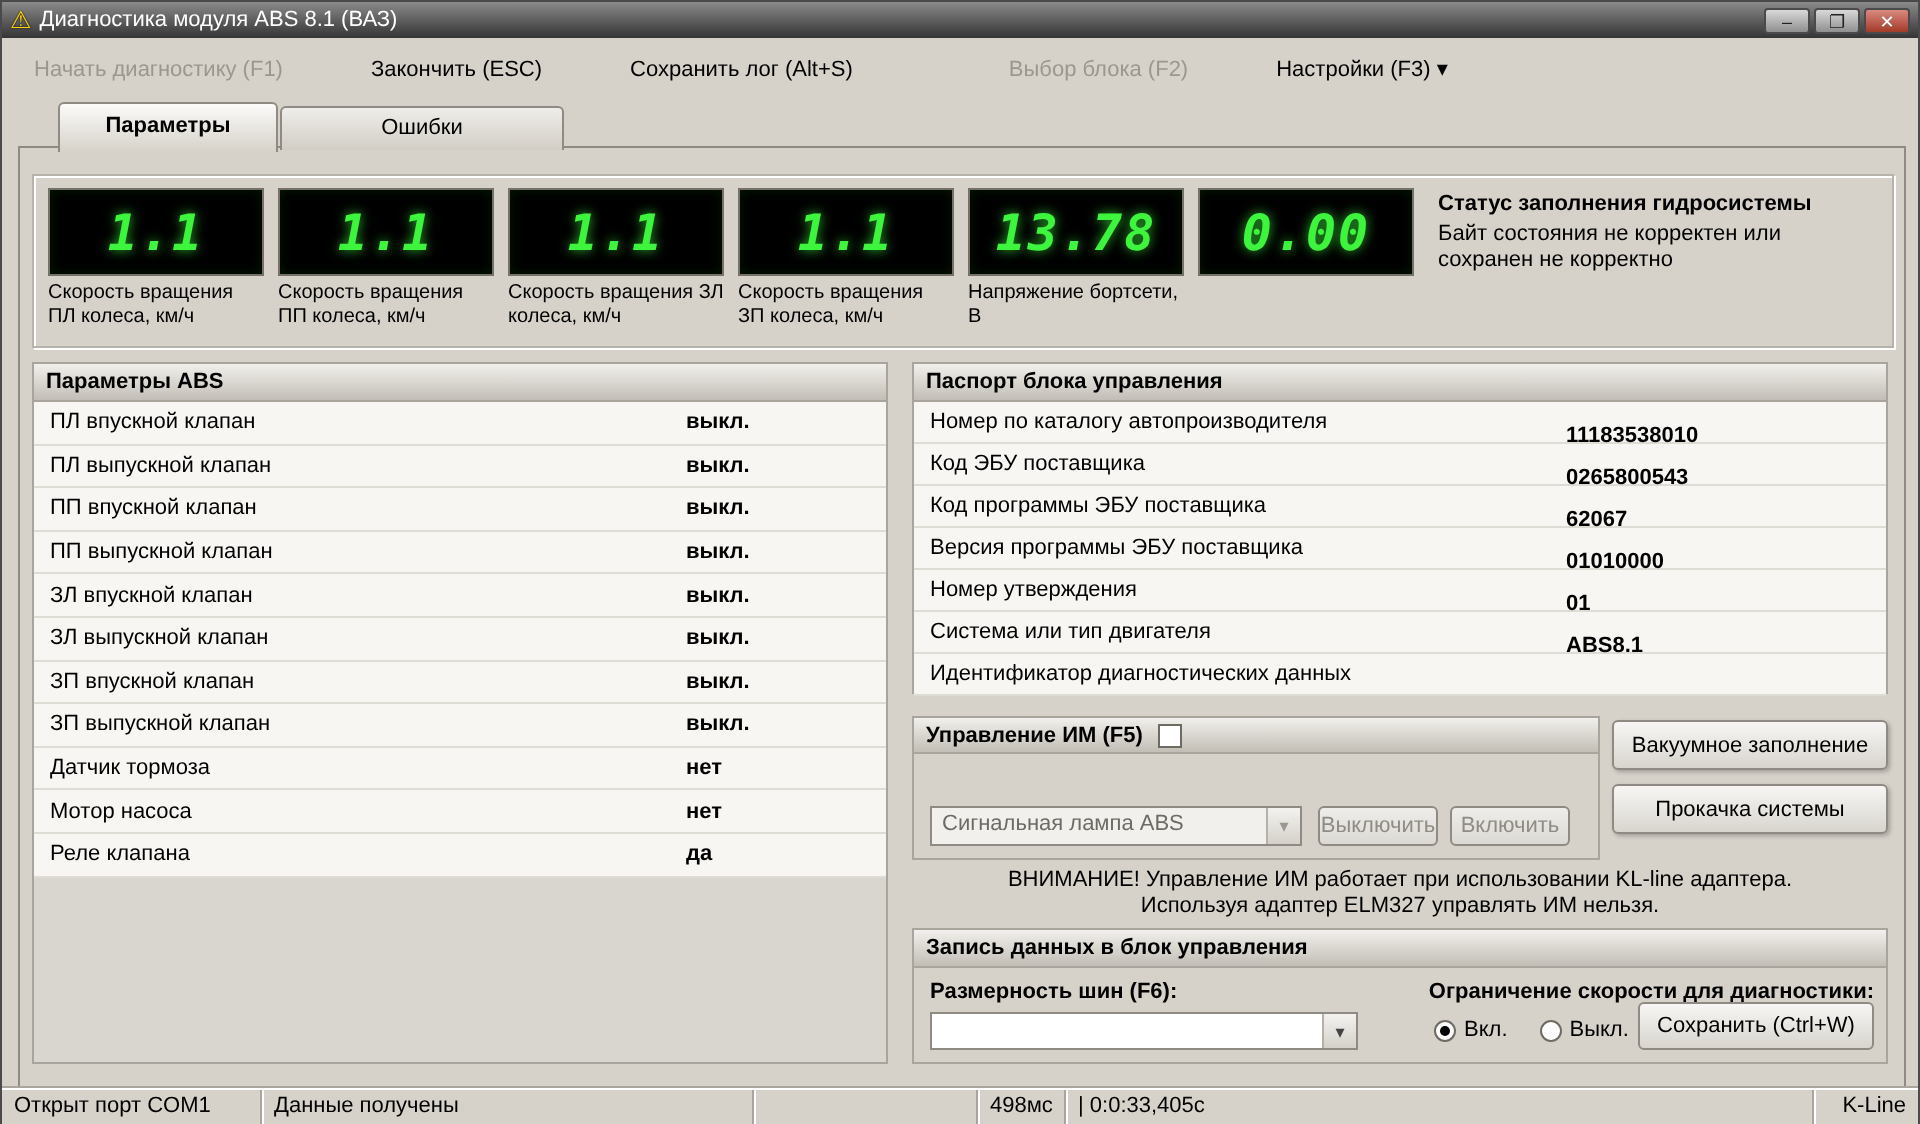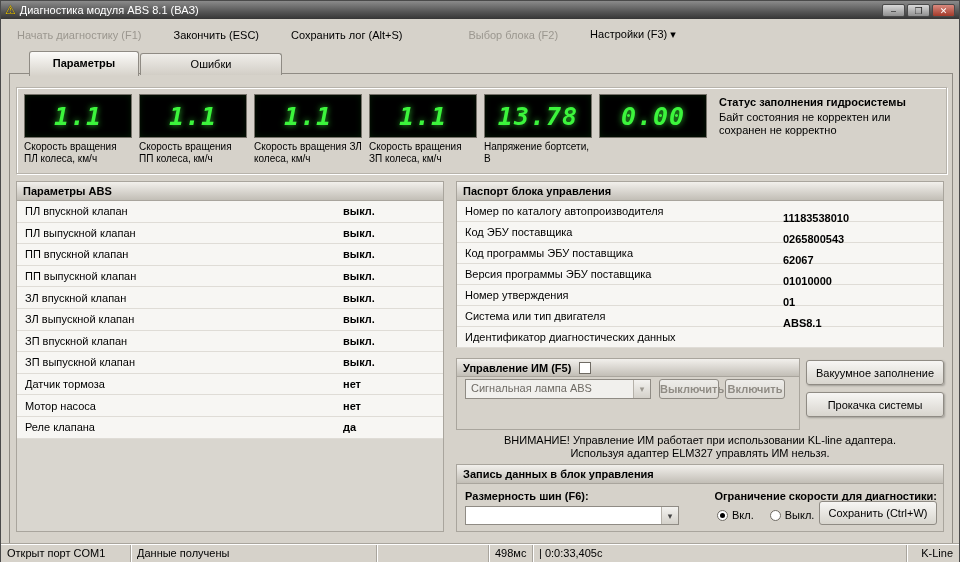"Начать диагностику (F1)" .menubar { gap: 32px -> 44px }
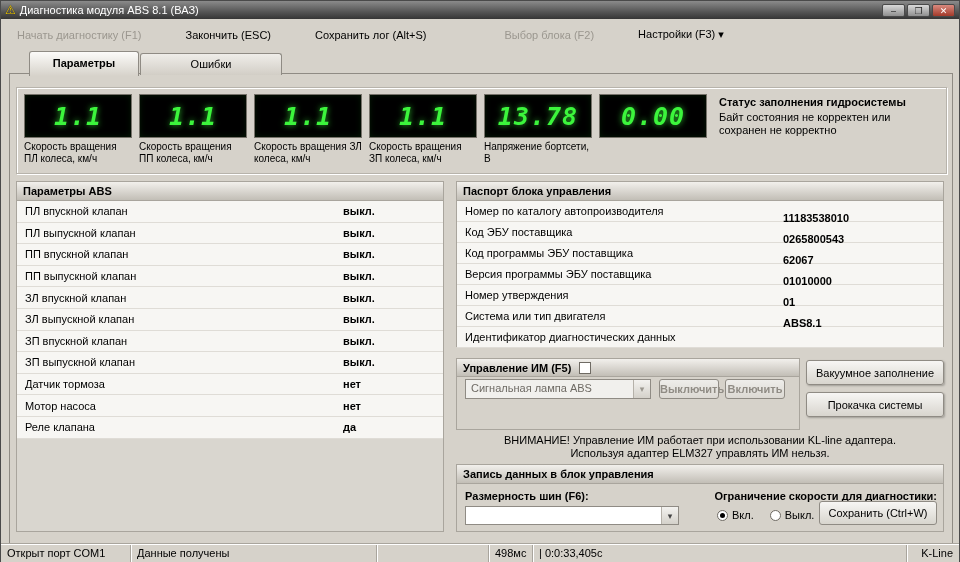"Сигнальная лампа ABS" .im-controls { padding: 2px 8px 0 8px -> 26px 8px 0 8px }
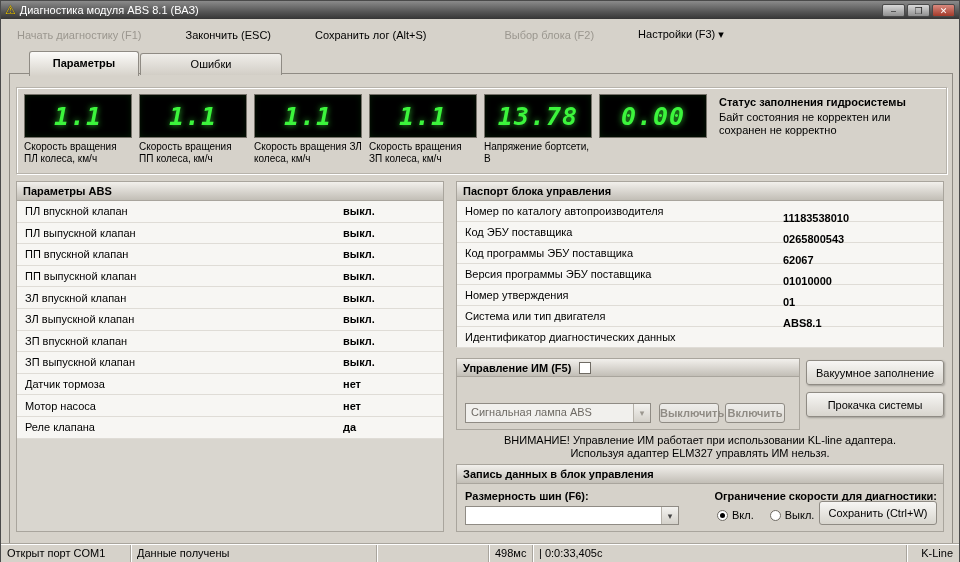"Выключить" .btn.disabled { font-weight: bold -> none }
